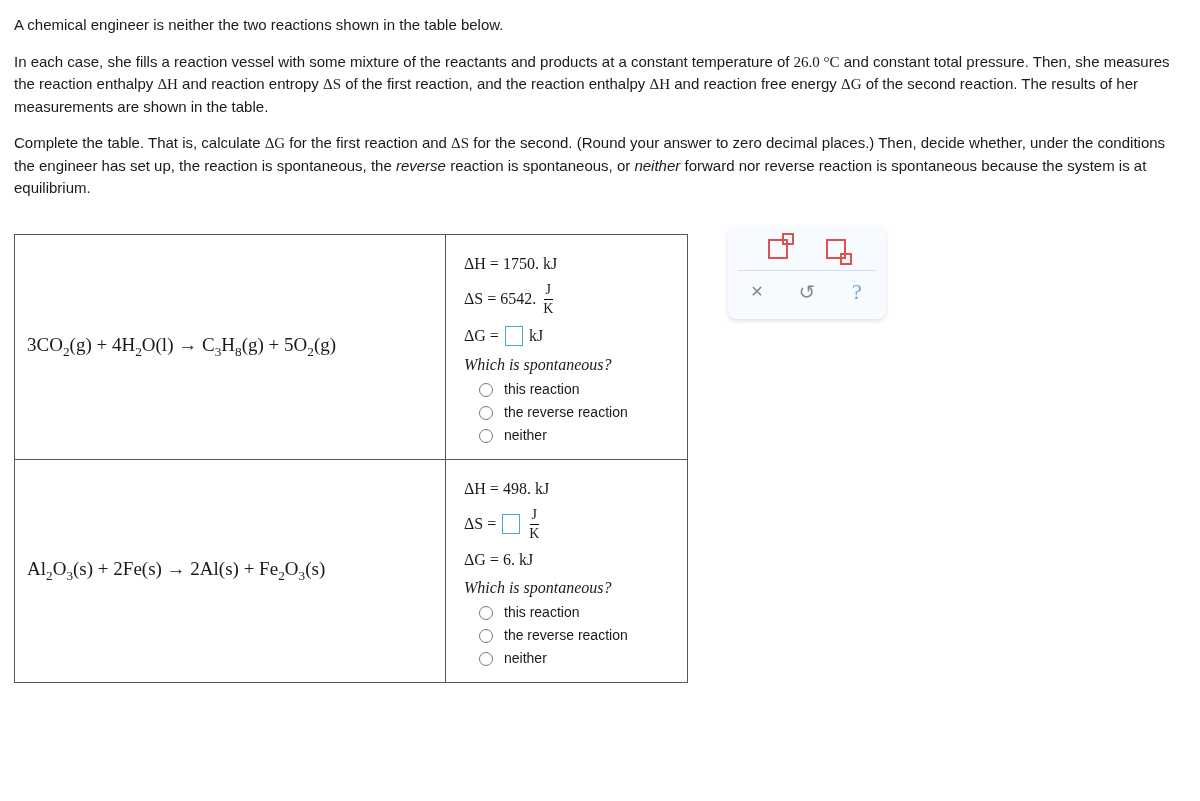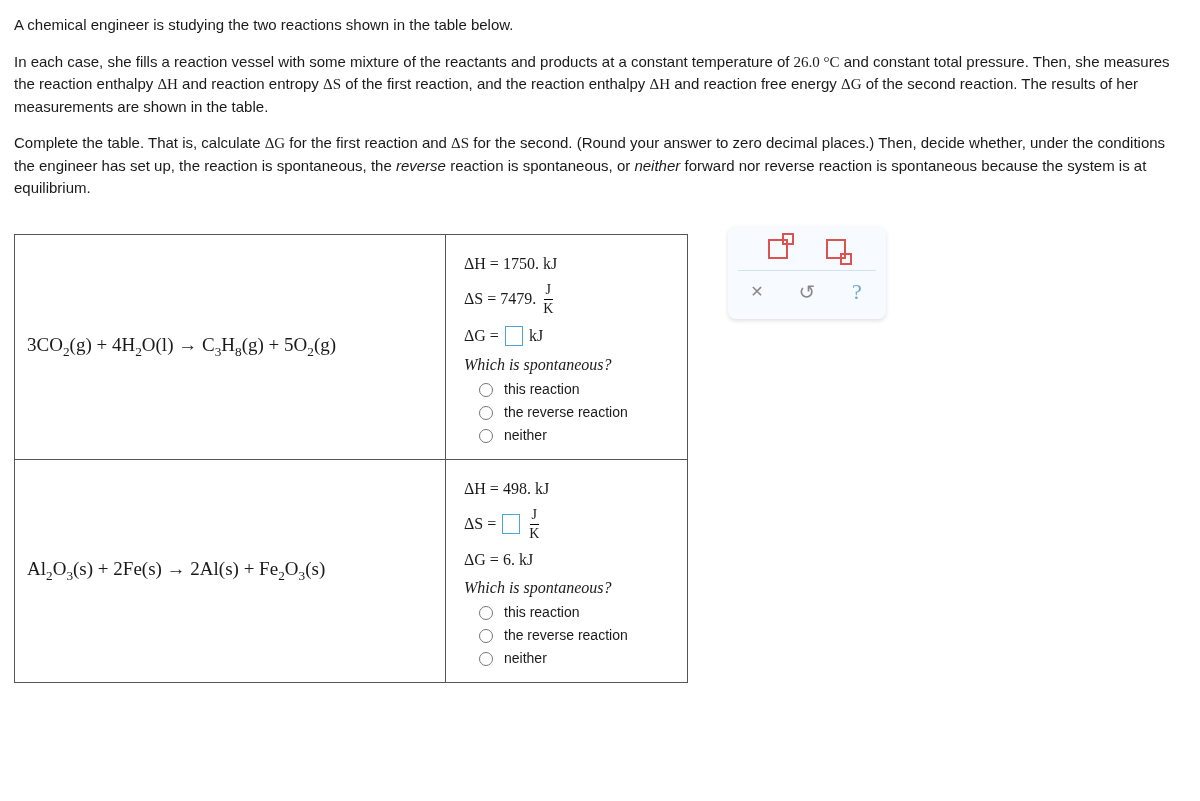"A chemical engineer is studying" p { text: studying -> neither }
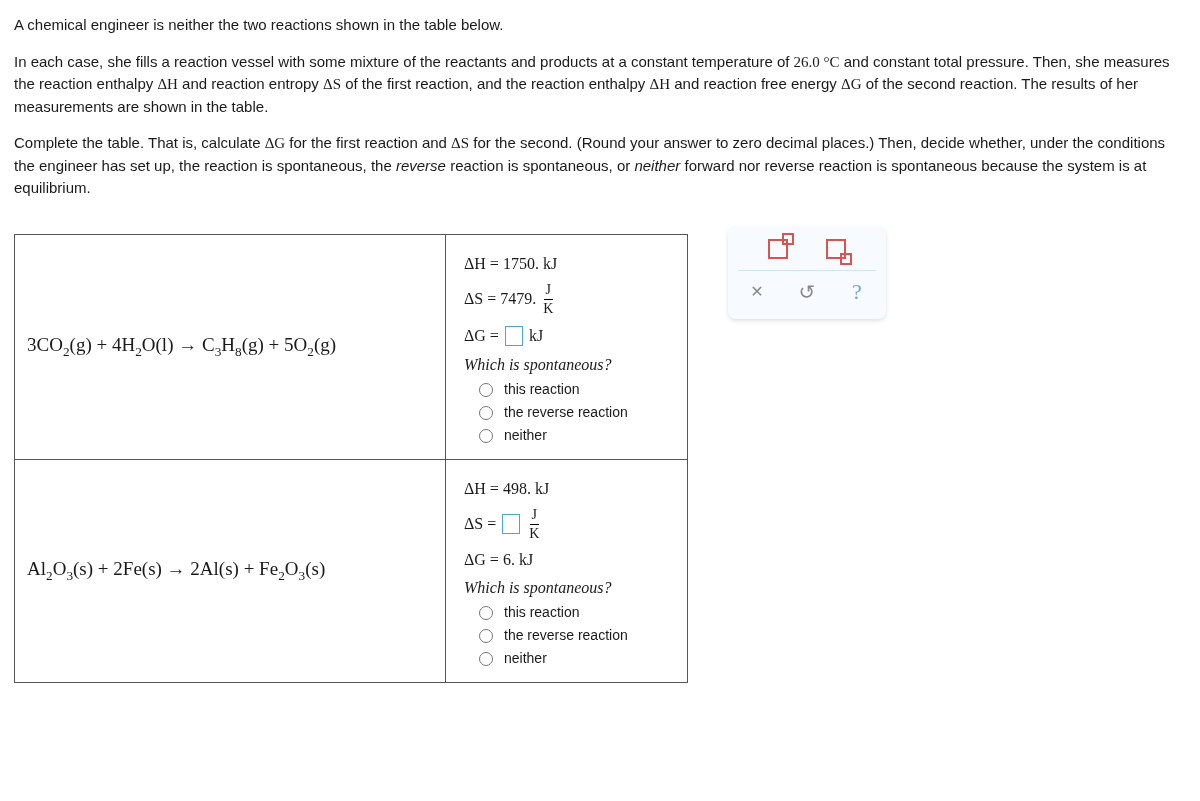"7479." span { text: 7479 -> 6542 }
